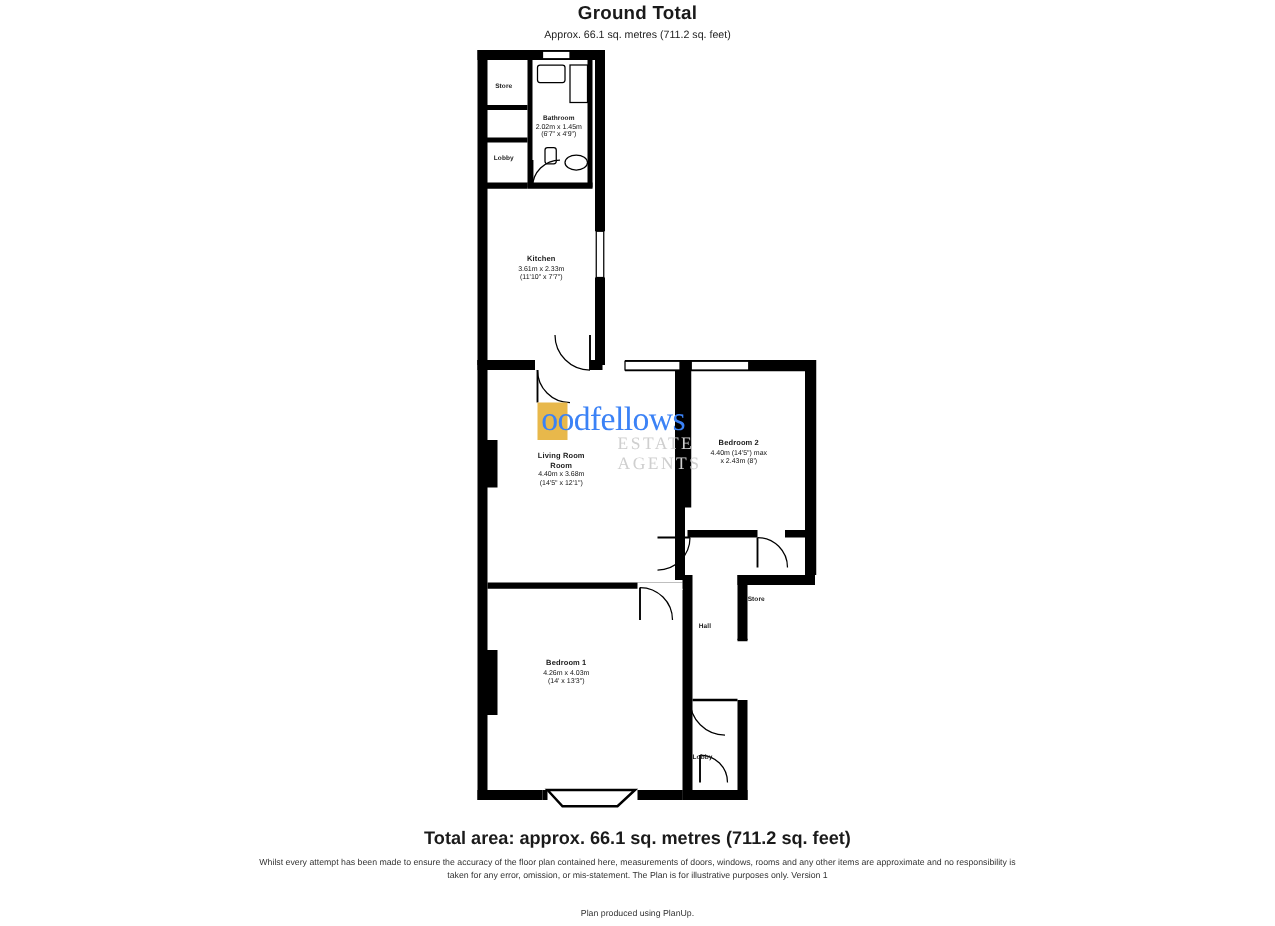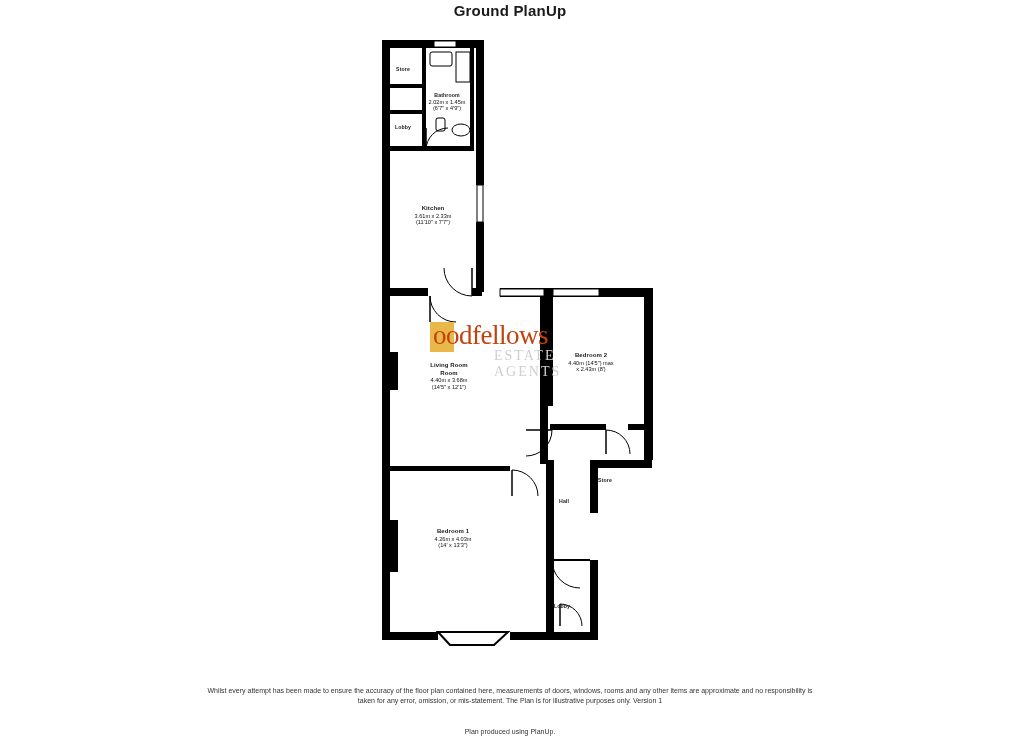"Ground PlanUp" div.header-title { text: PlanUp -> Total }
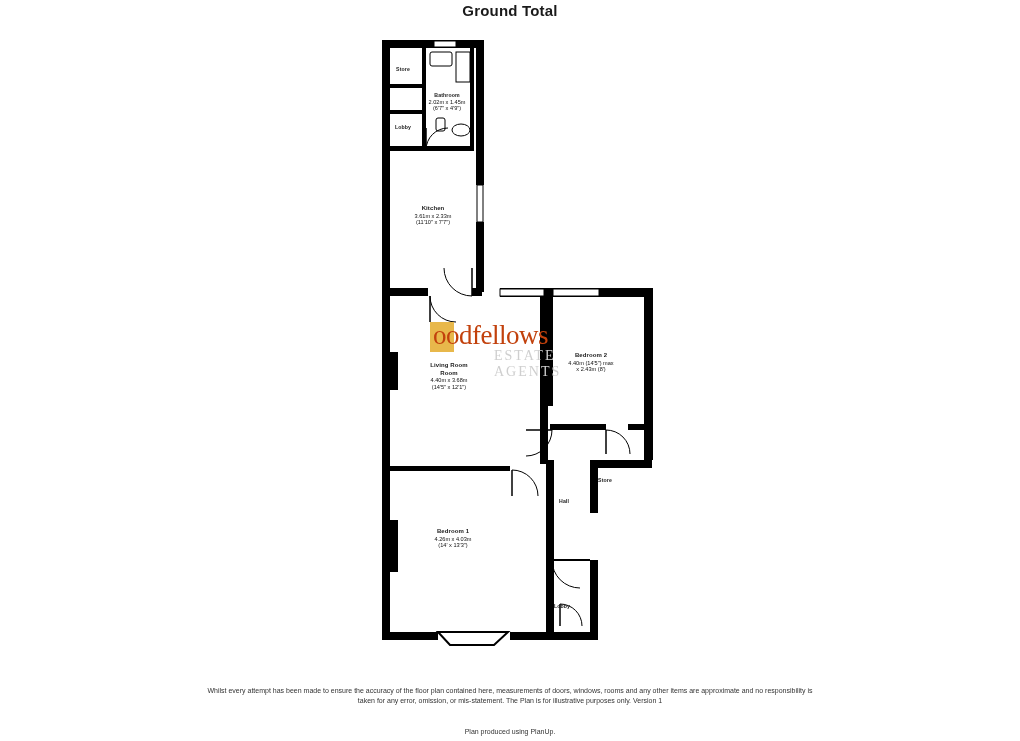"Approx. 66.1 sq. metres (711.2" div.header-sub { html: none -> <div>Approx. 66.1 sq. metres (711.2 sq. feet)</div> }
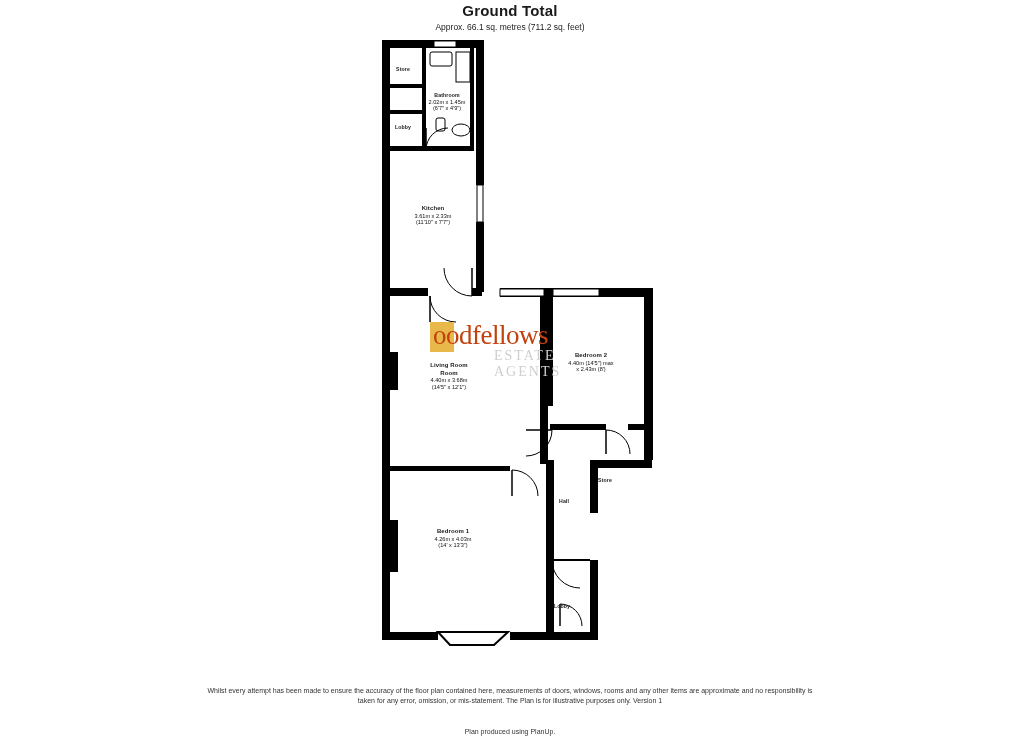"oodfellows" .wm-text { color: #c2410c -> #3b82f6 }
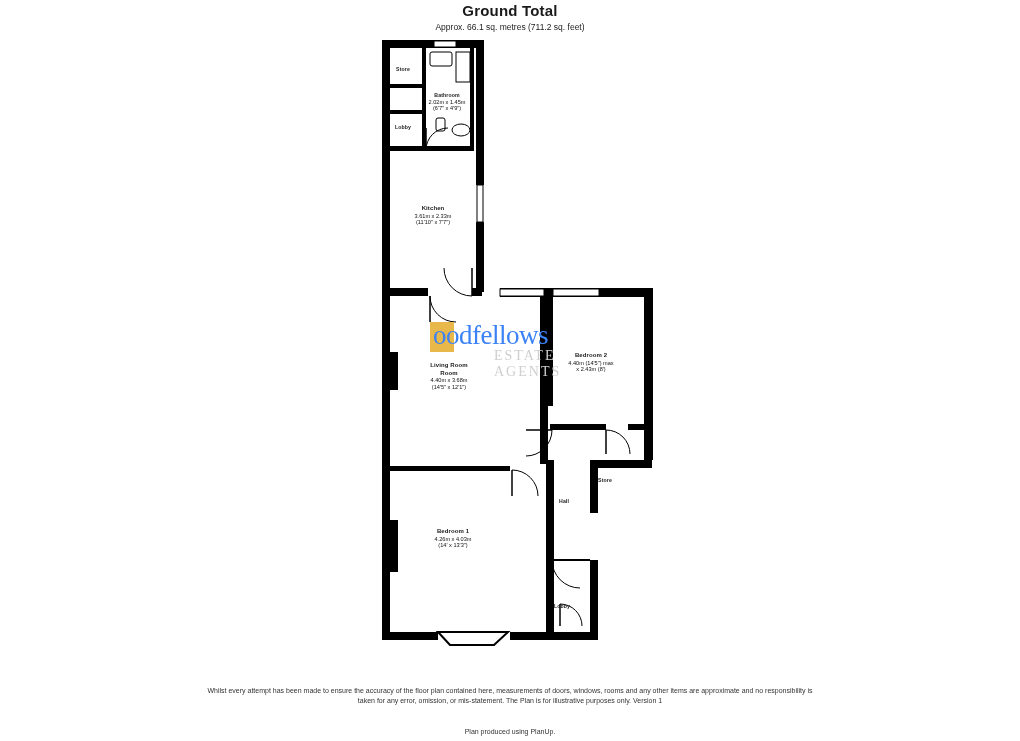"Total area: approx. 66.1 sq." div.footer-total { html: none -> <div>Total area: approx. 66.1 sq. metres (711.2 sq. feet)</div> }
